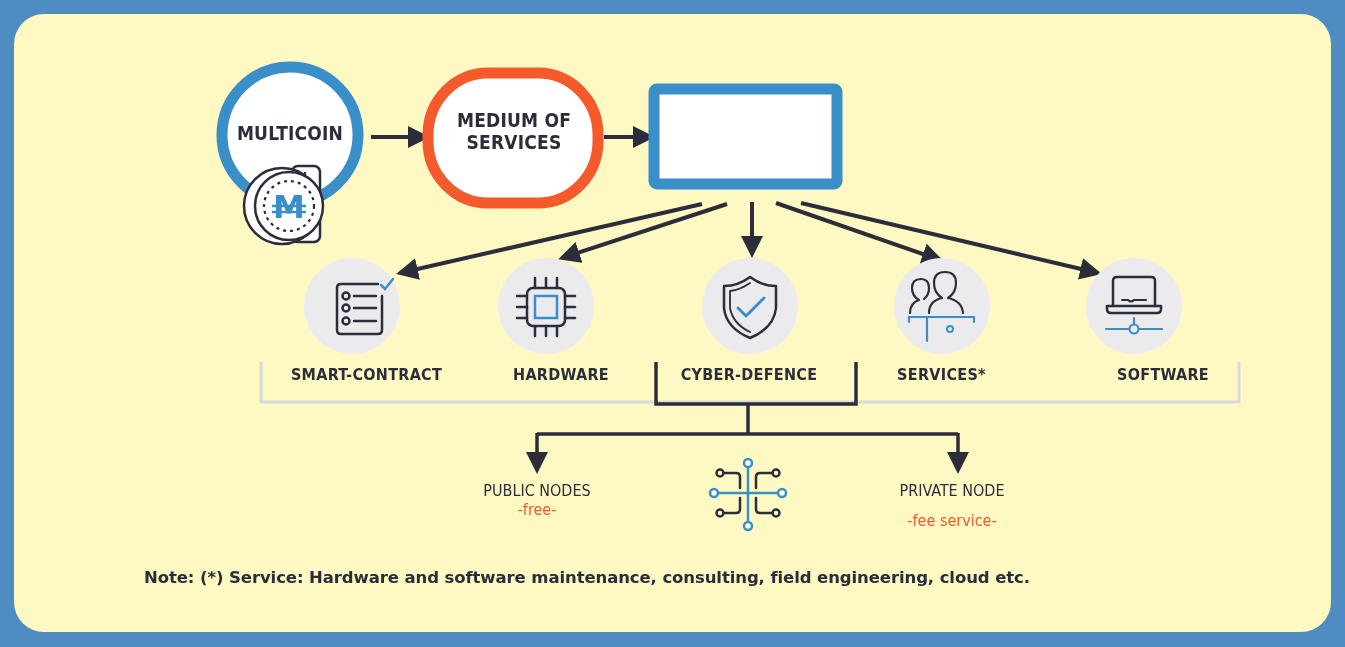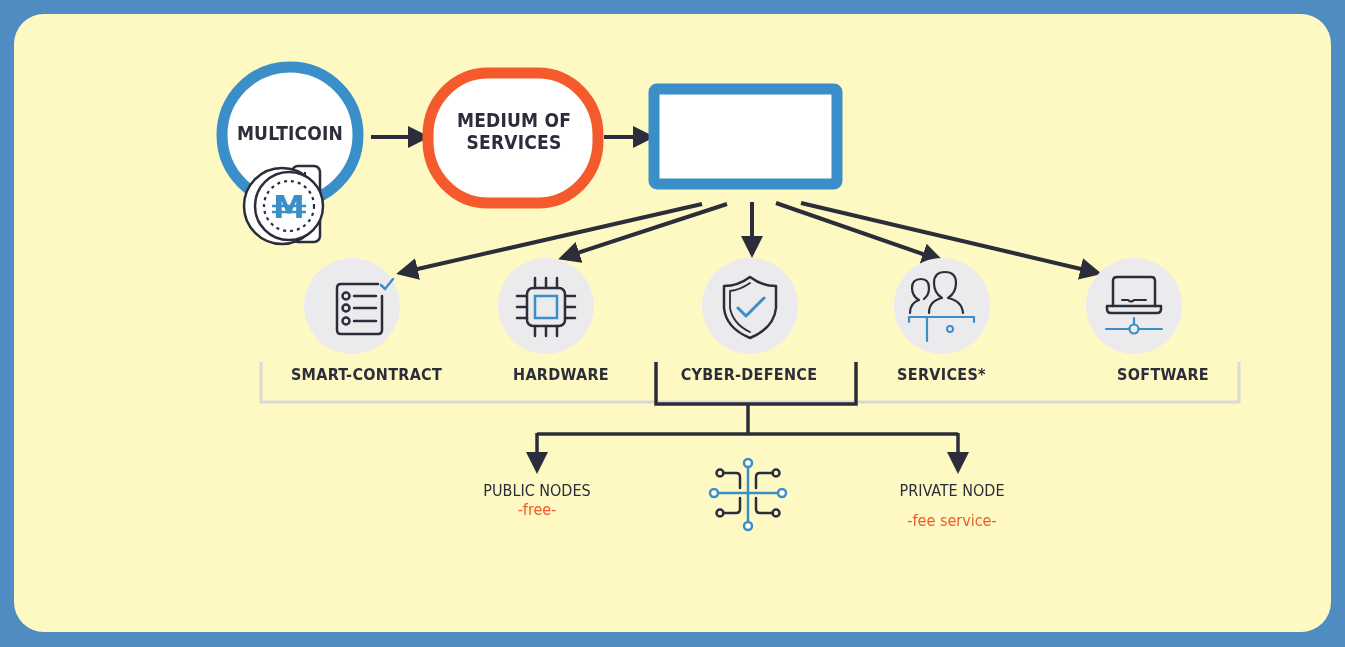"Note: (*) Service: Hardware and" div.note { html: none -> <div>Note: (*) Service: Hardware and software maintenance, consulting, field engineering, cloud etc.</div> }
